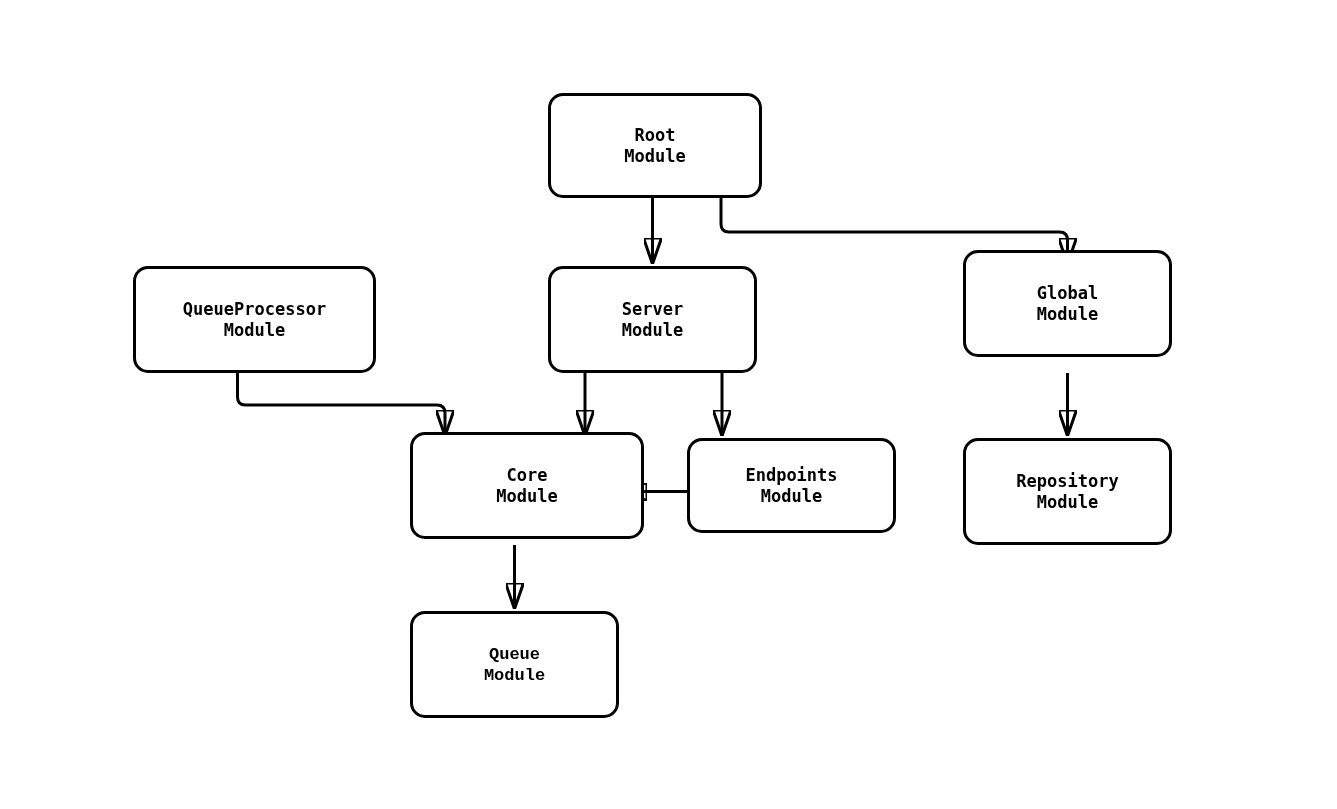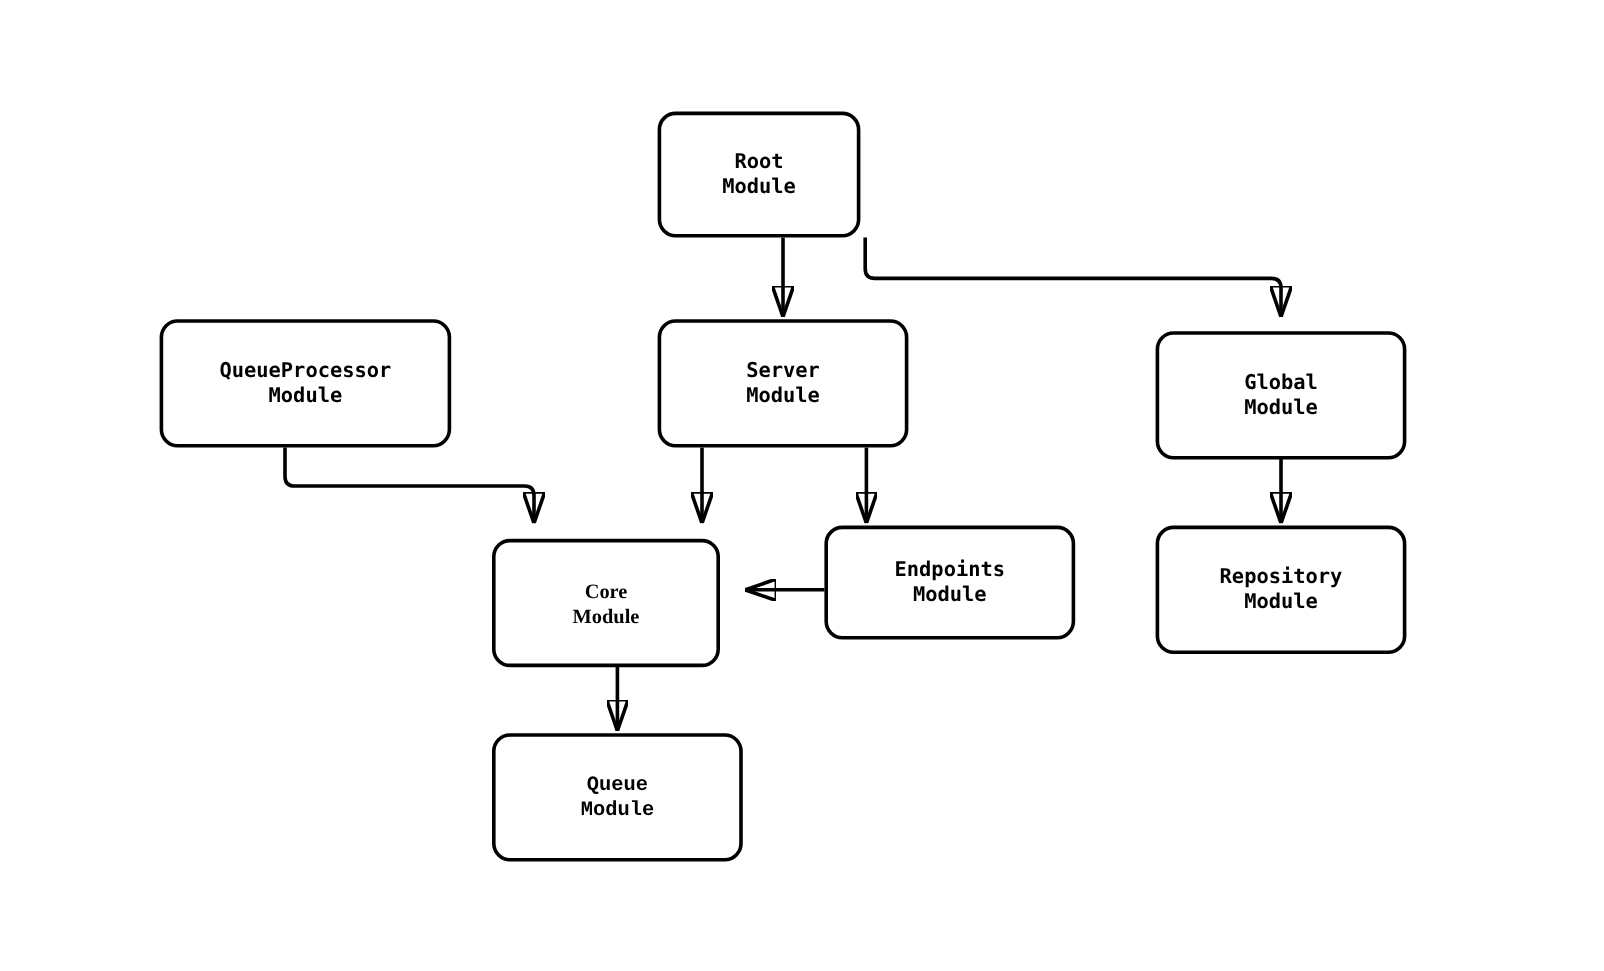"Root" div.node { width: 169px -> 214px }
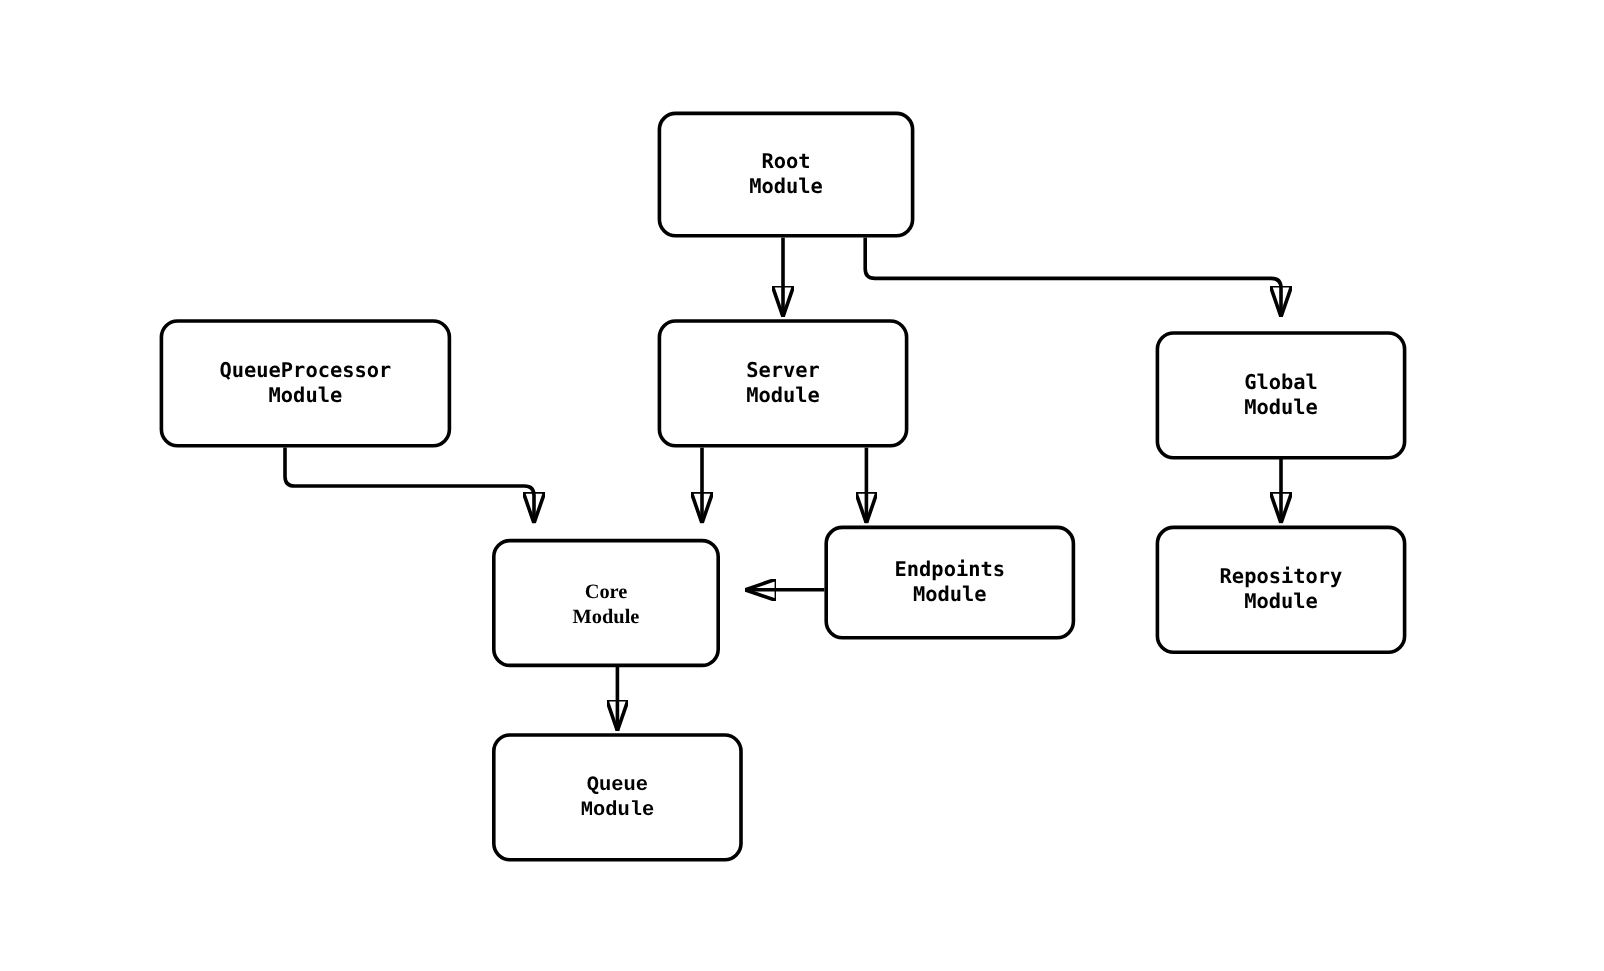"Global" div.node { top: 276px -> 250px }
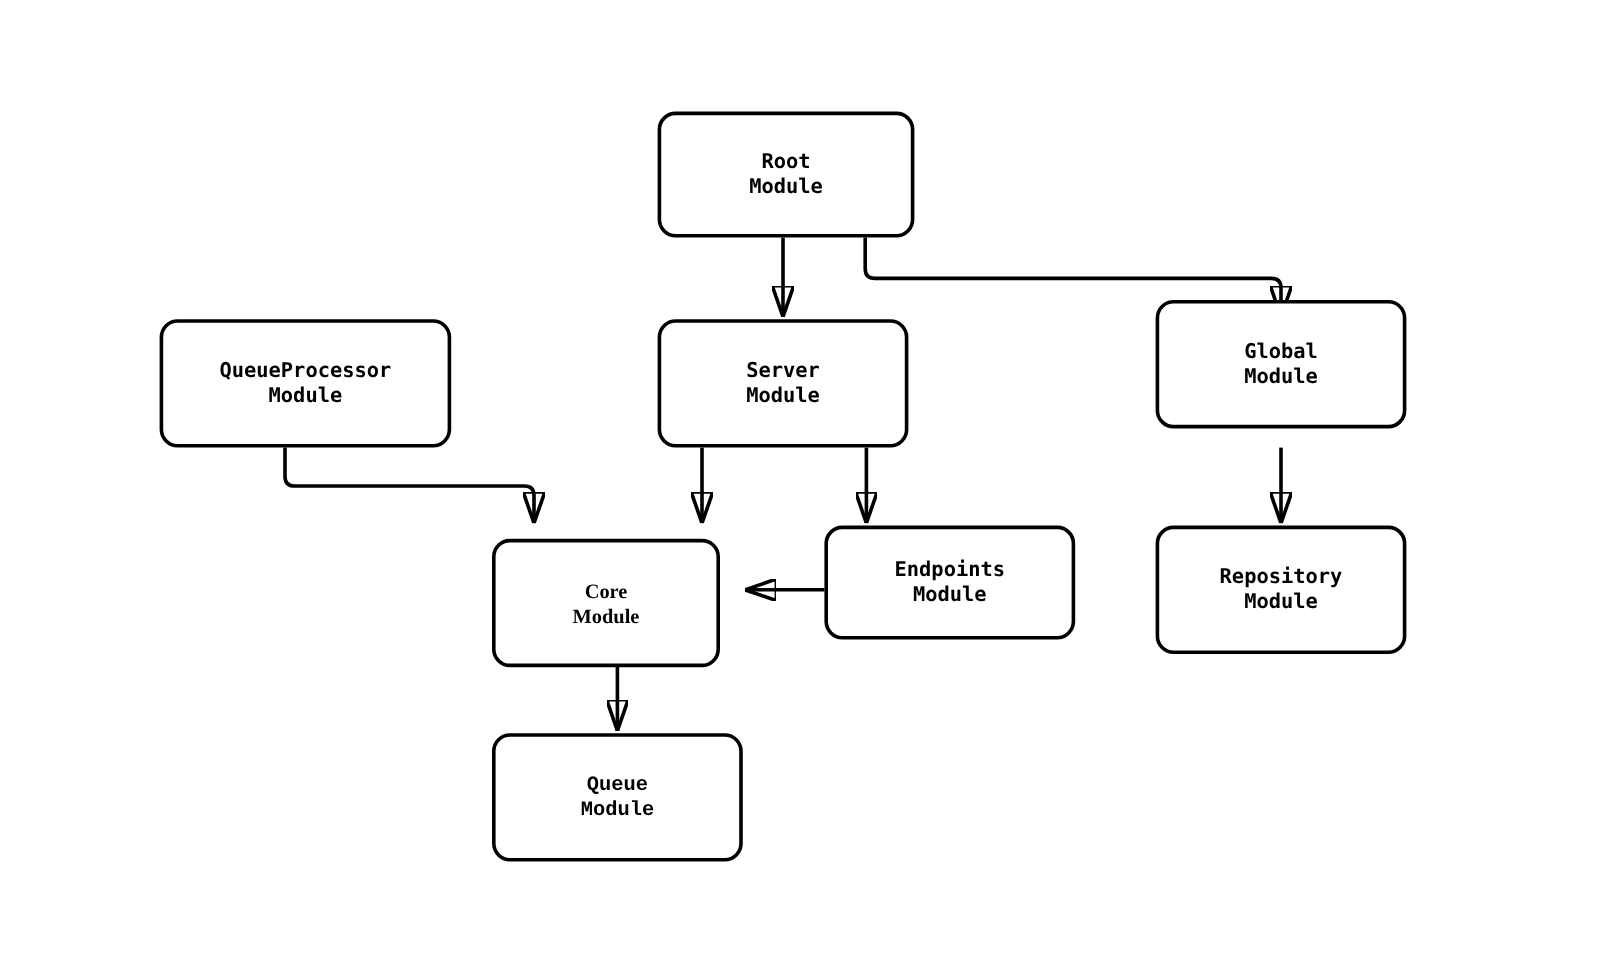"Core" div.node { font-family: Liberation Serif, serif -> none; top: 449px -> 432px; width: 190px -> 234px }
